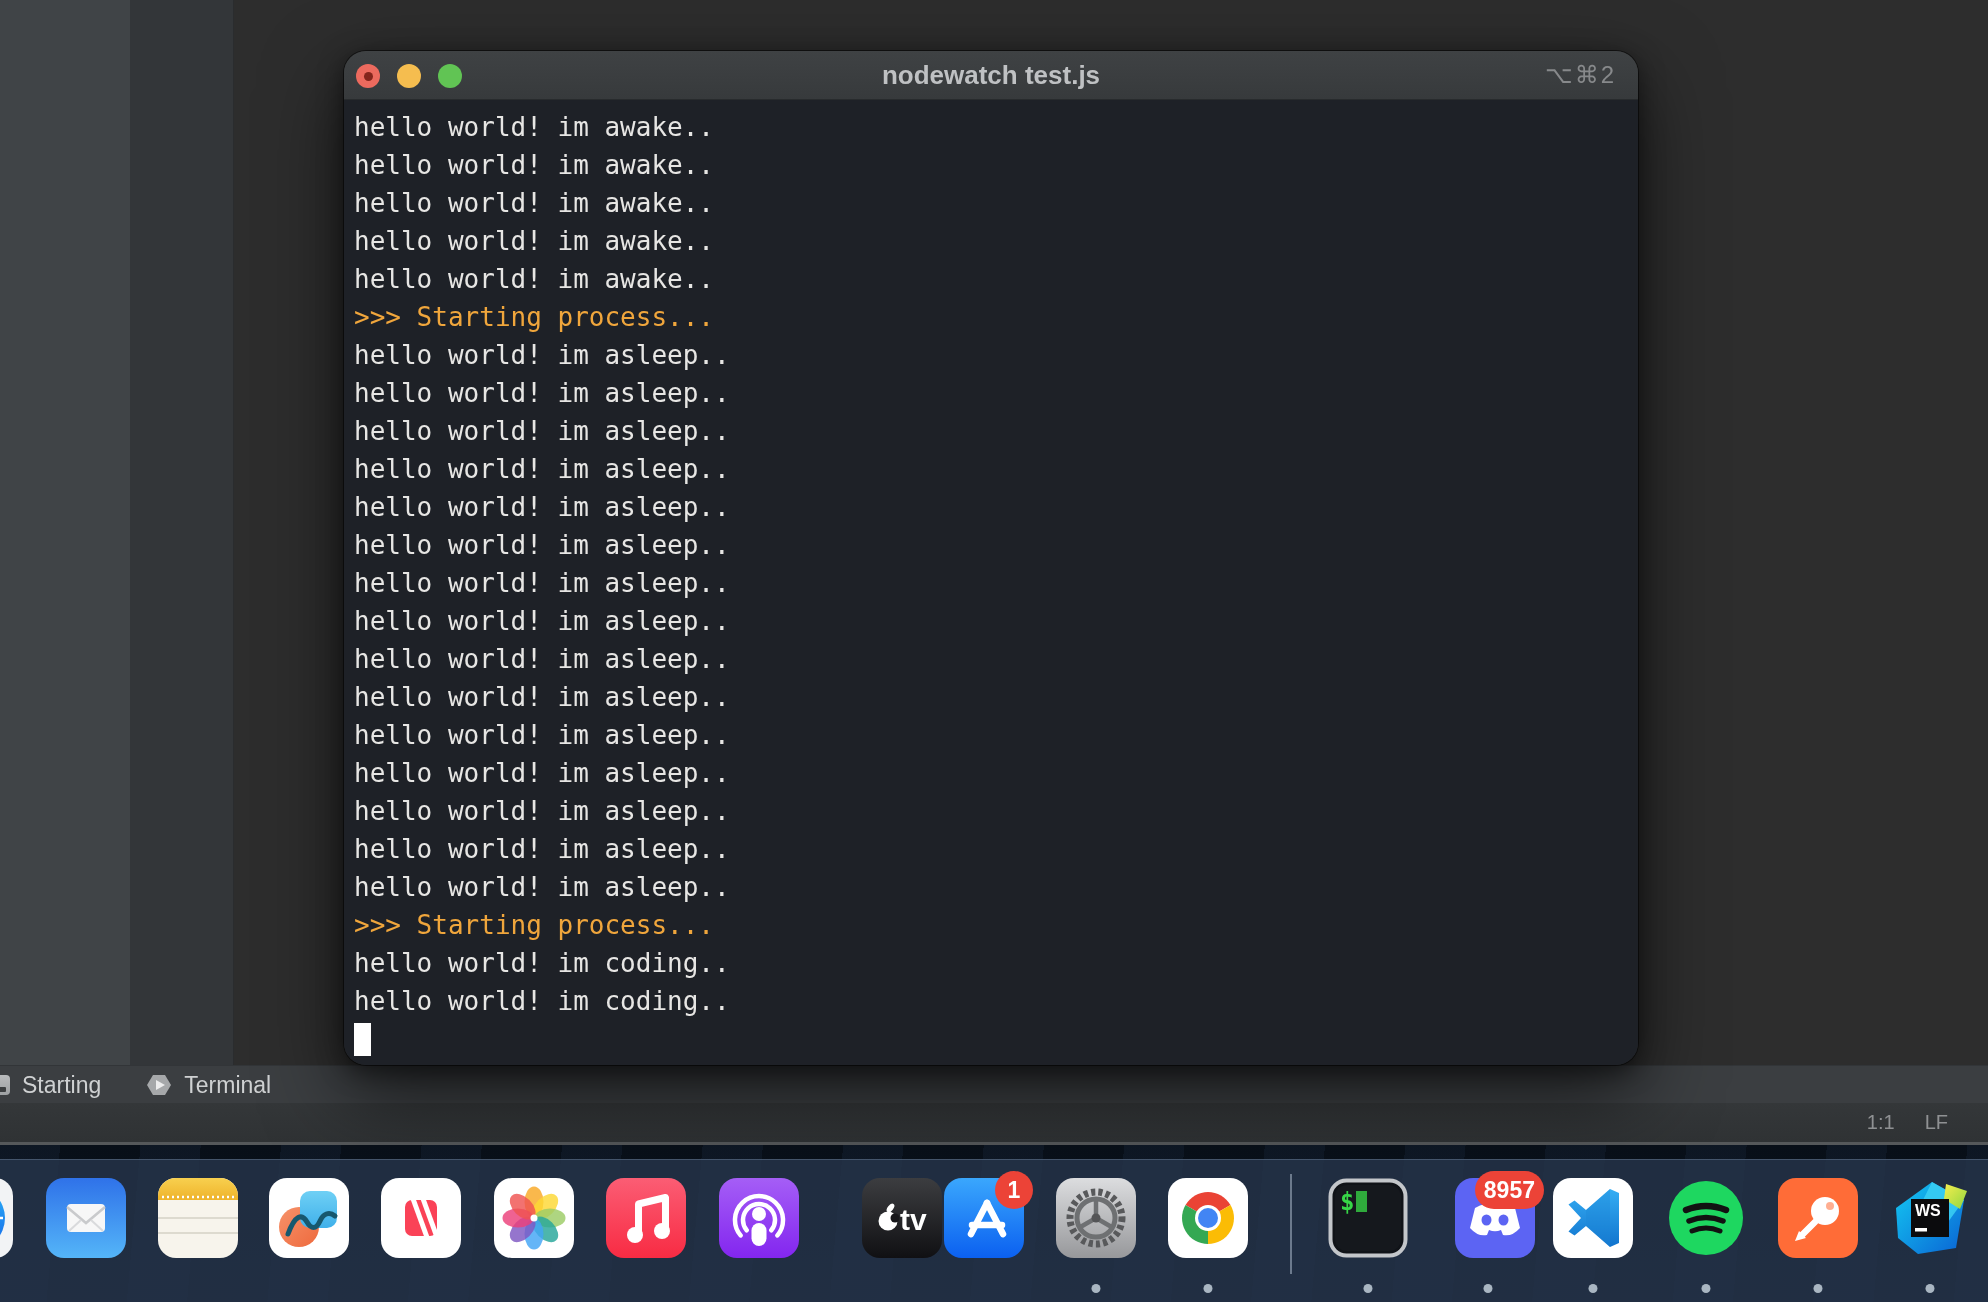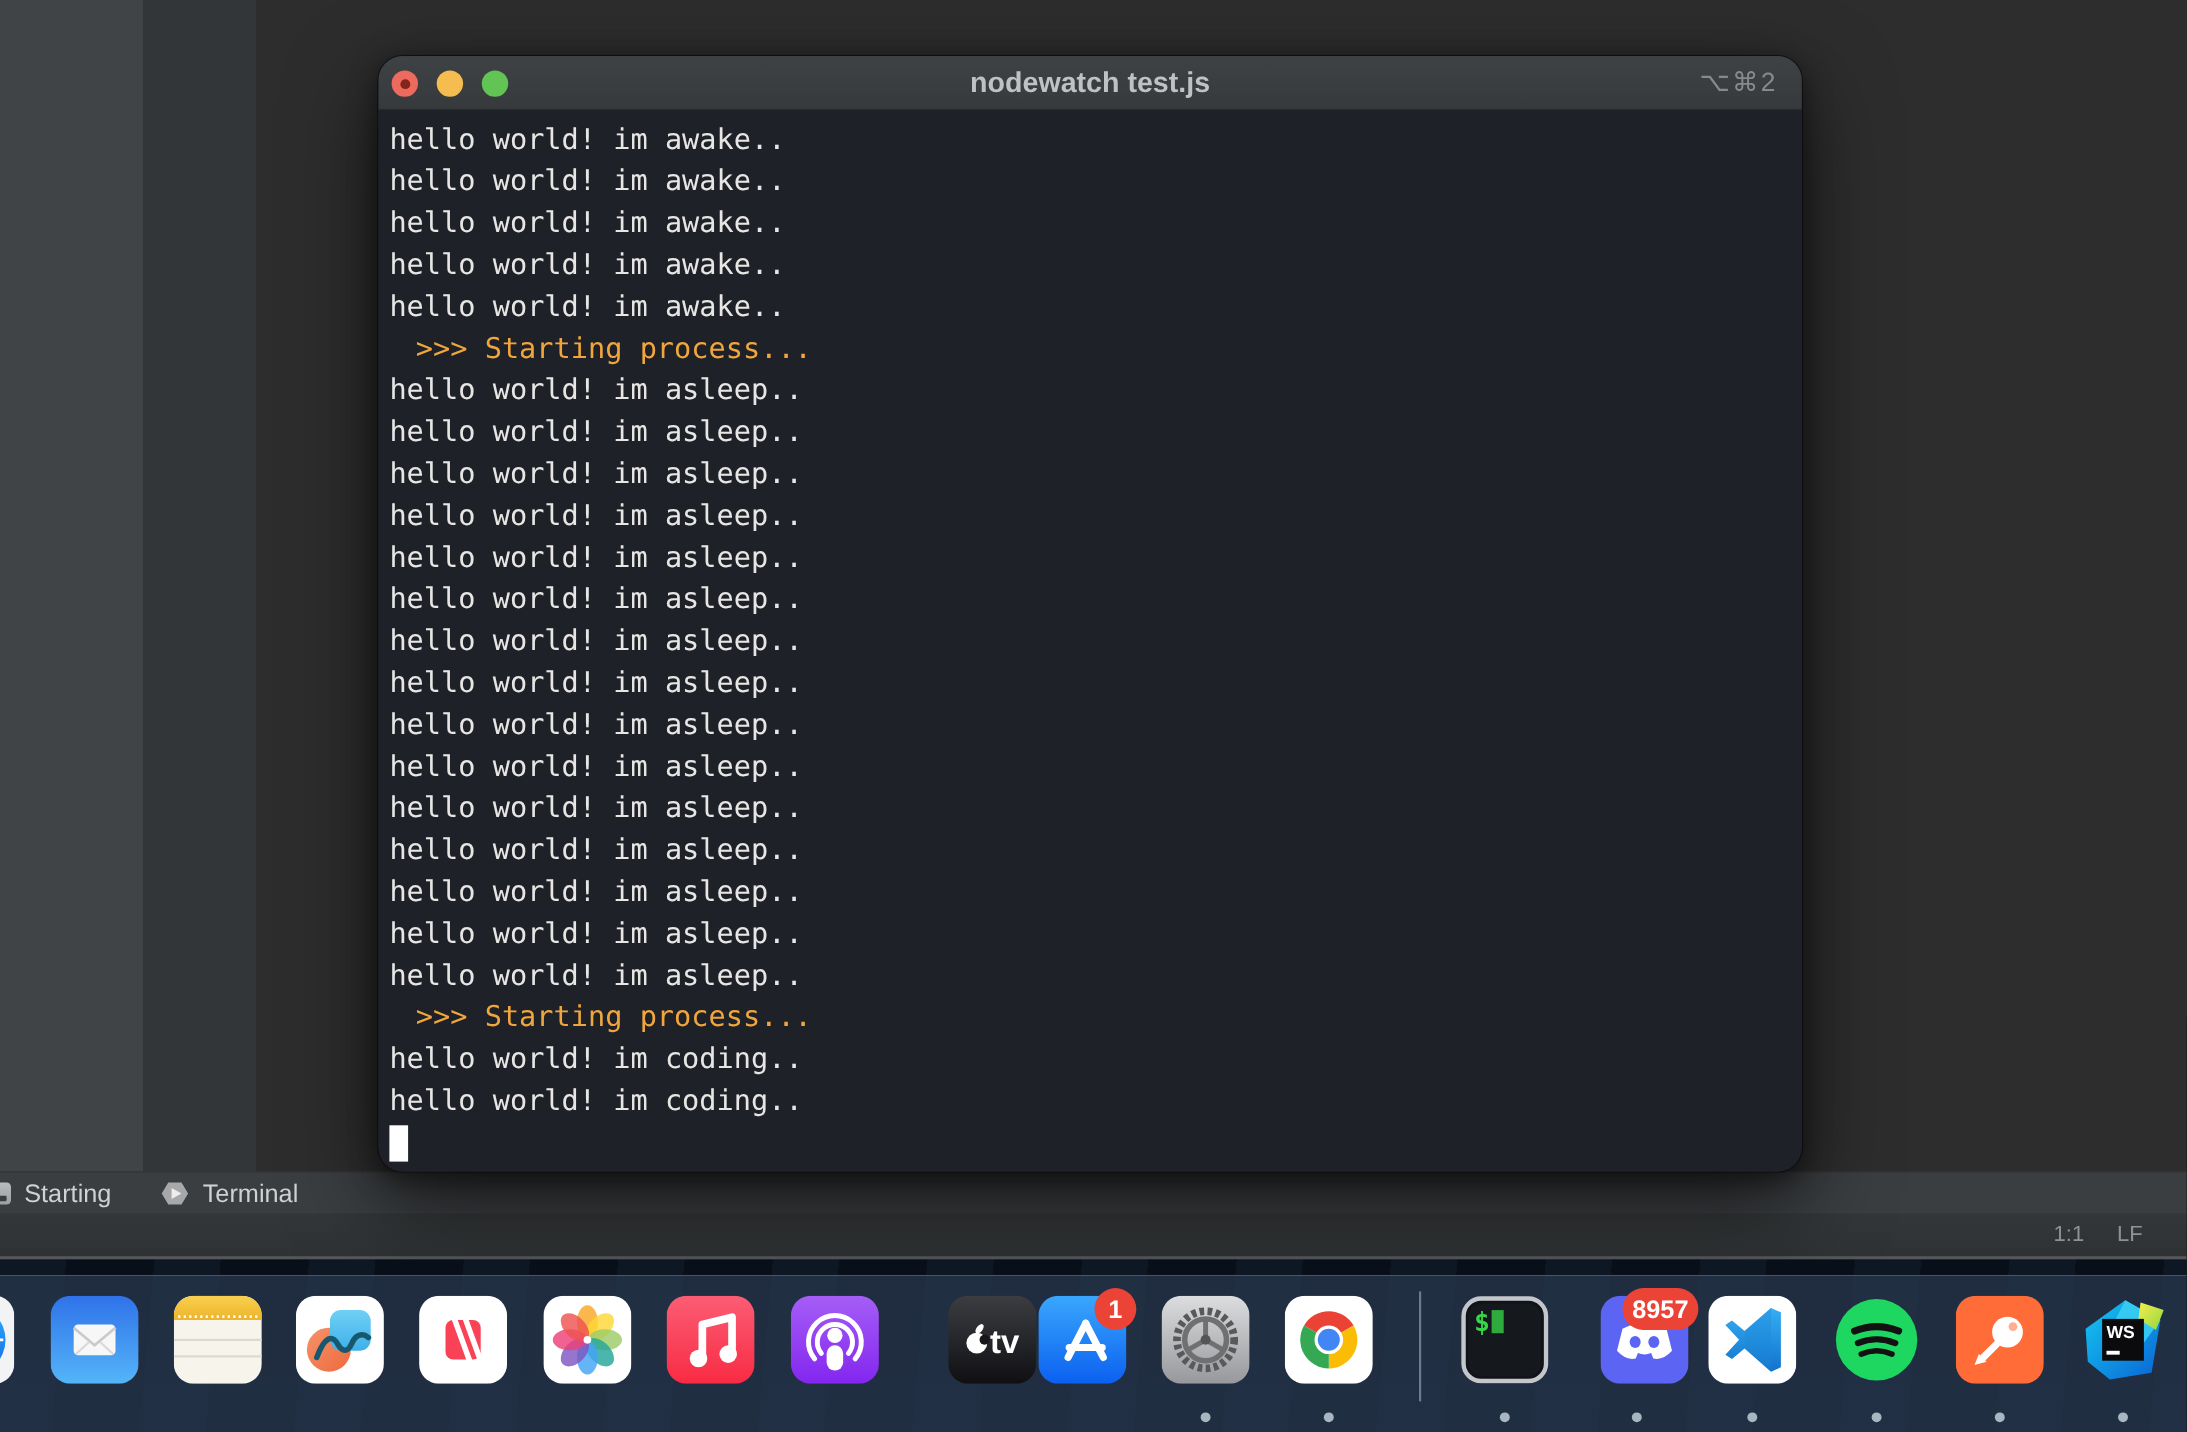">>> Starting process..." .term-line.hl { margin-left: 24px -> none }
